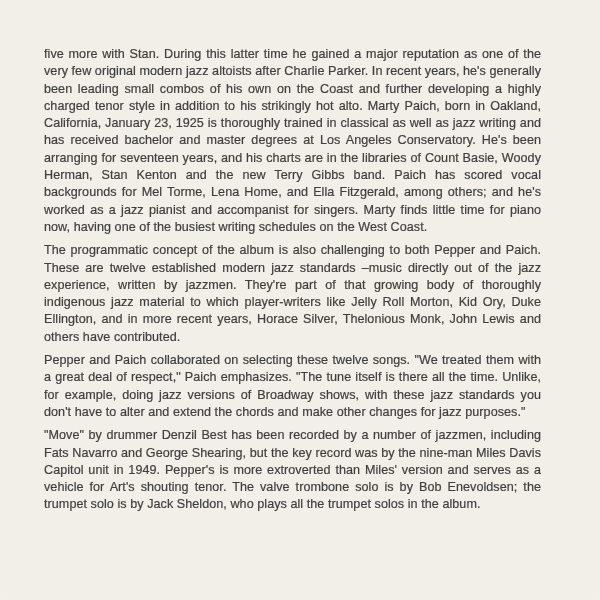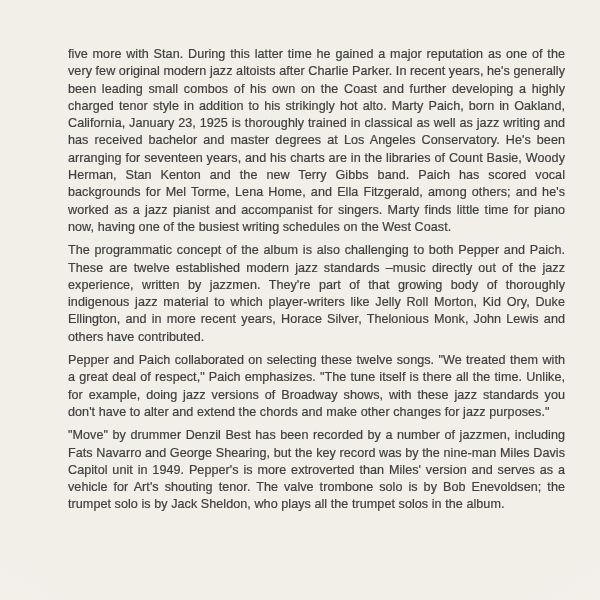"five more with Stan. During" .text-block { left: 68px -> 44px }
